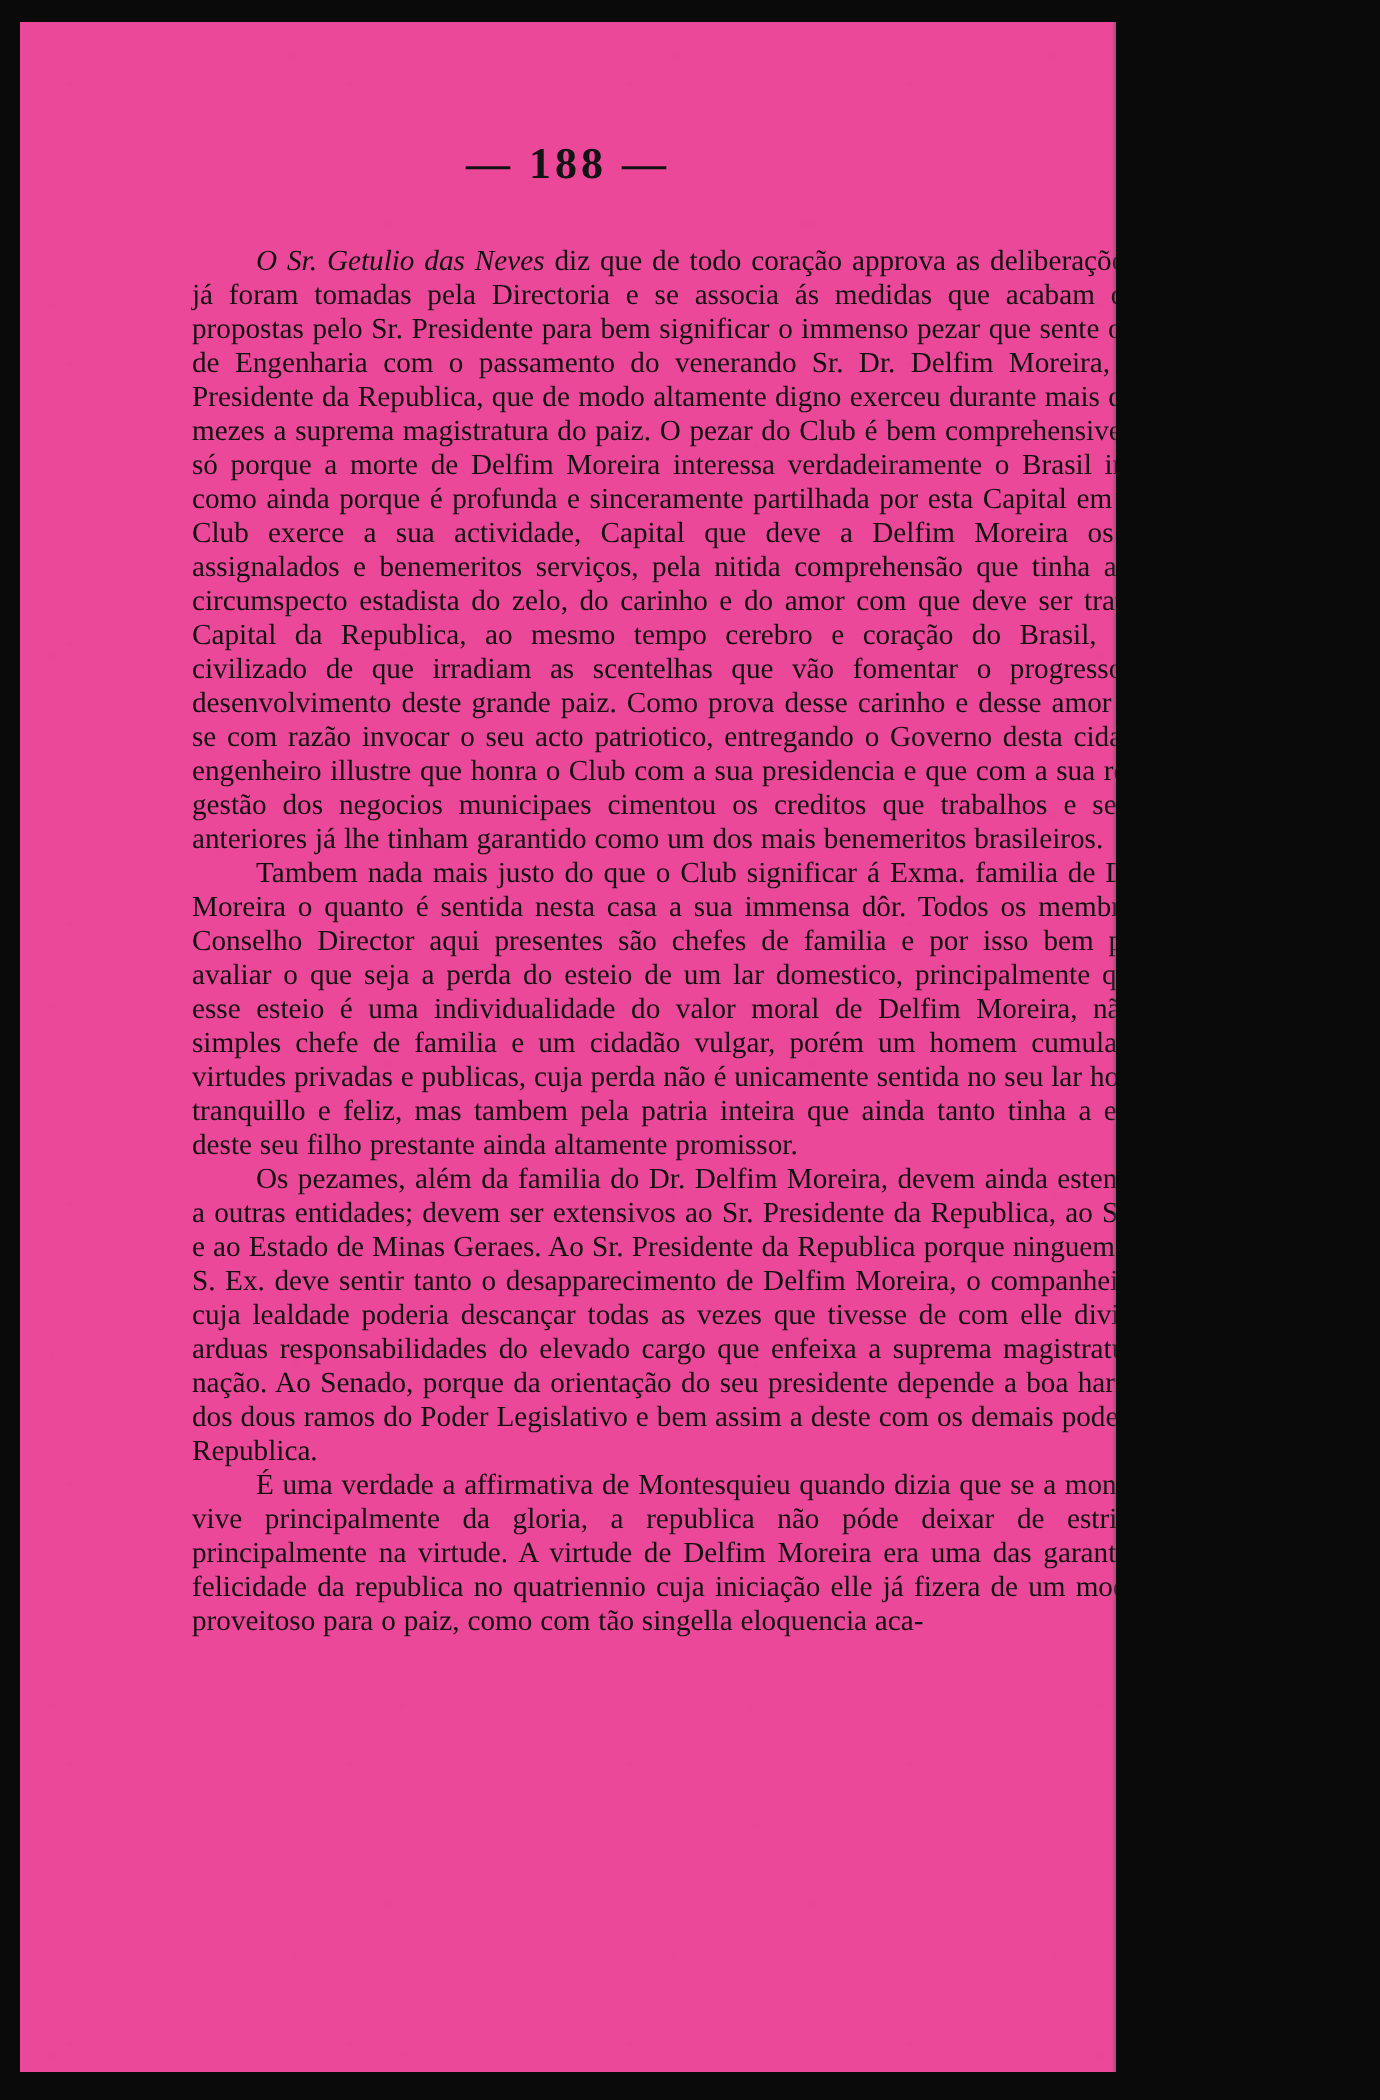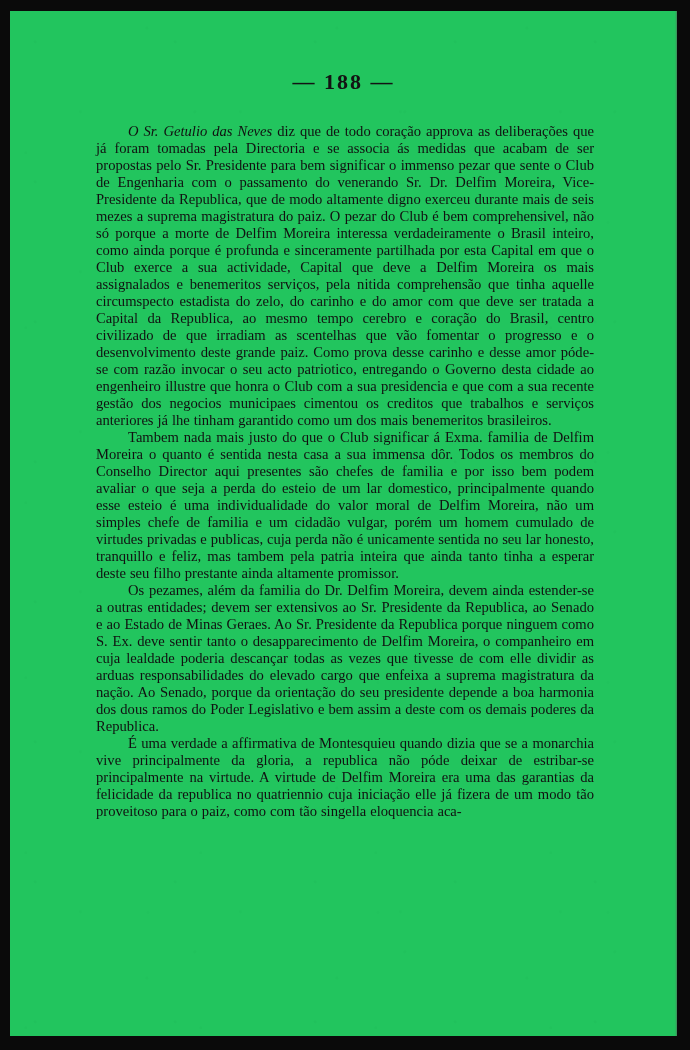"— 188 —" #paper { background: #22c55e -> #ec4899; width: 667px -> 548px }
